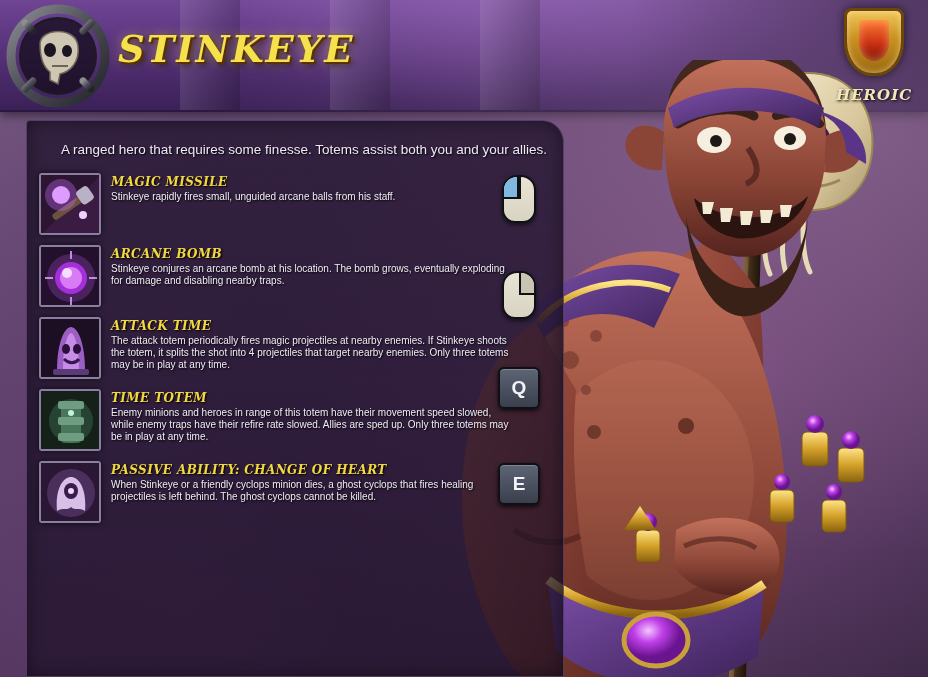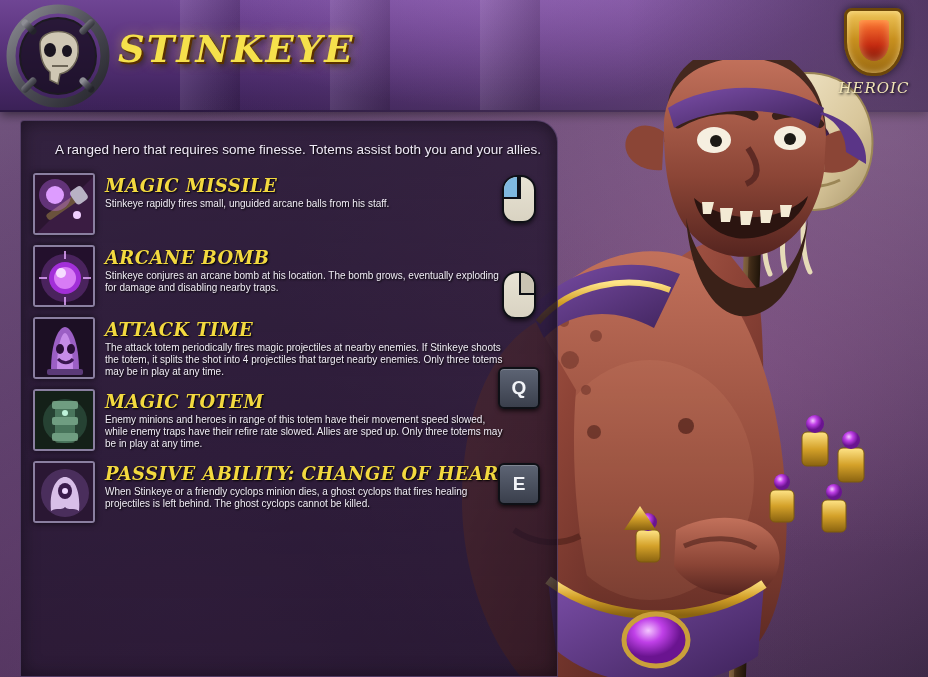"HEROIC" #difficulty .label { font-weight: normal -> bold; margin-top: 3px -> 10px }
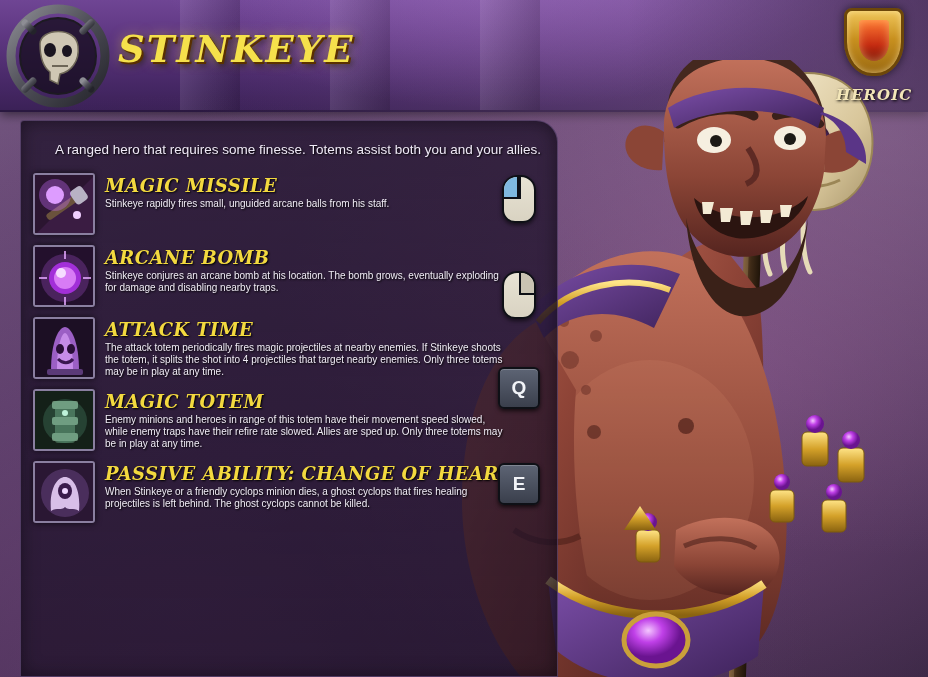"A ranged hero that requires" #panel { left: 20px -> 26px }
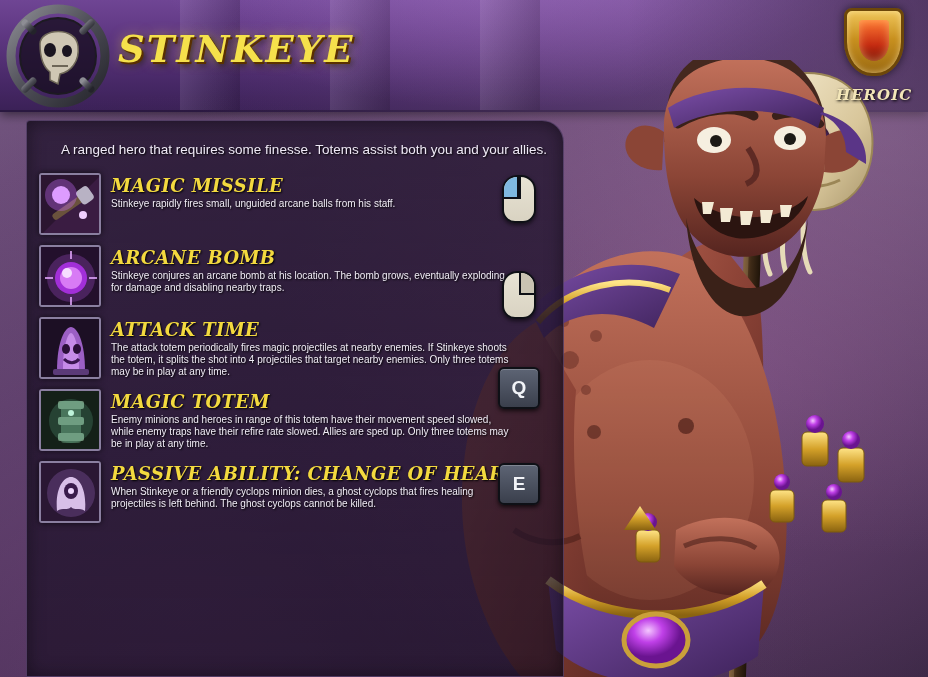"MAGIC MISSILE" .ability .name { font-size: 18px -> 12px }
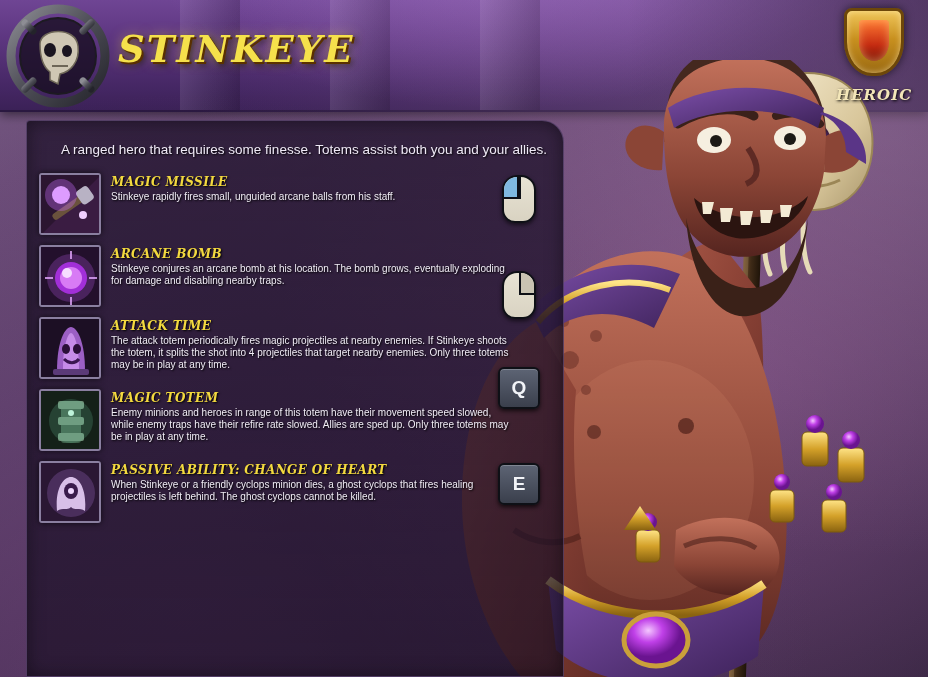"MAGIC TOTEM" div.name { text: MAGIC -> TIME }
